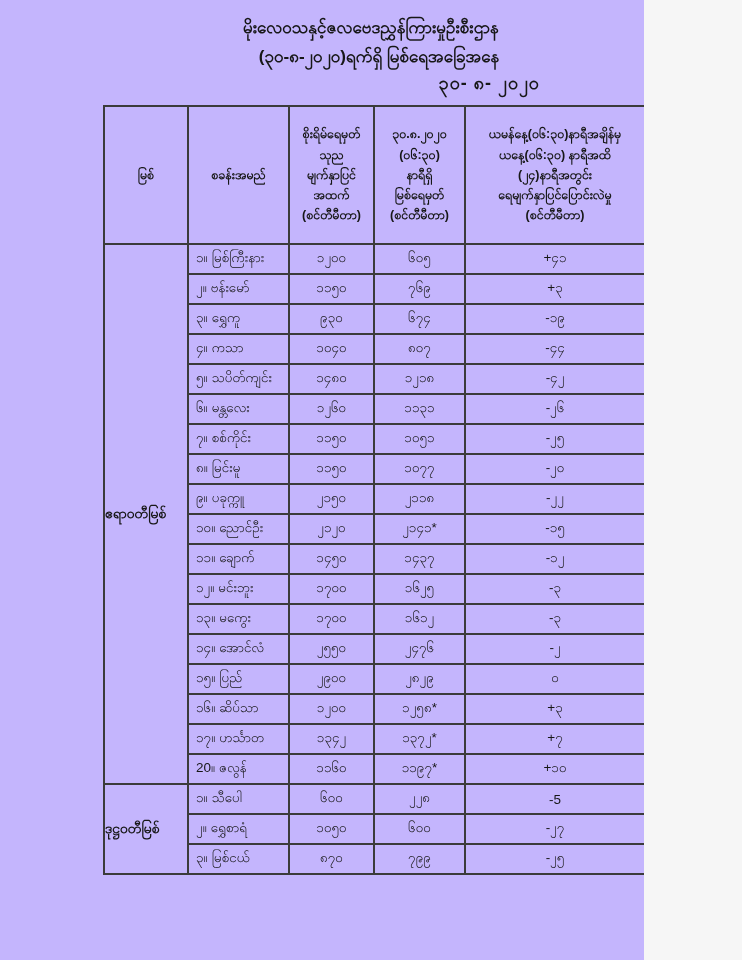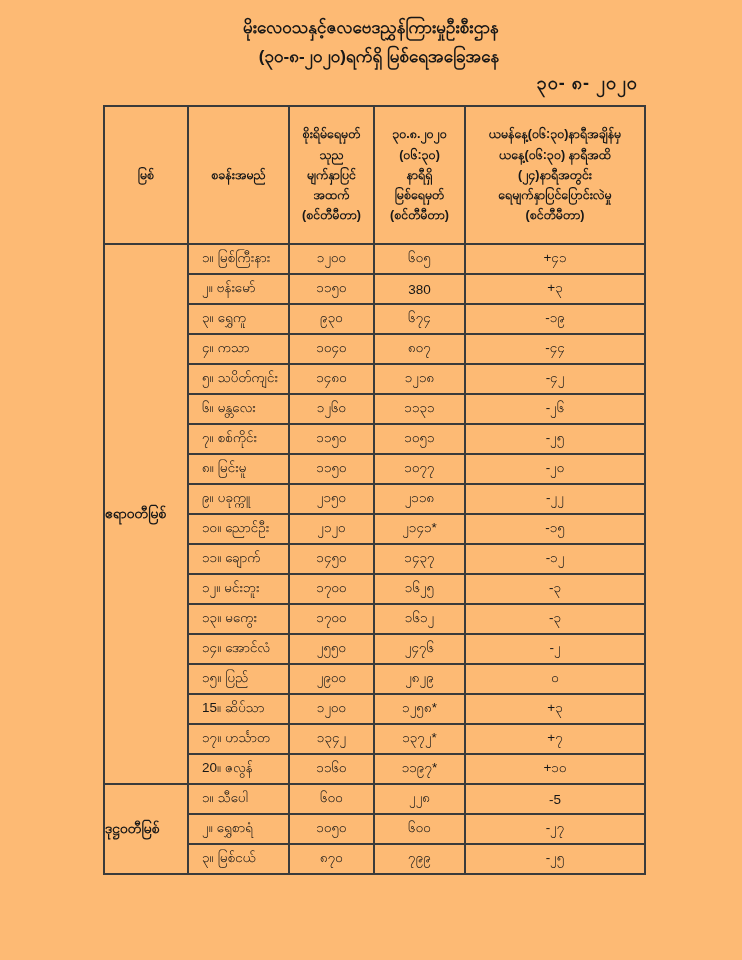"မိုးလေဝသနှင့်ဇလဗေဒညွှန်ကြားမှုဦးစီးဌာန" .page { background: #fdba74 -> #c4b5fd; width: 742px -> 644px }
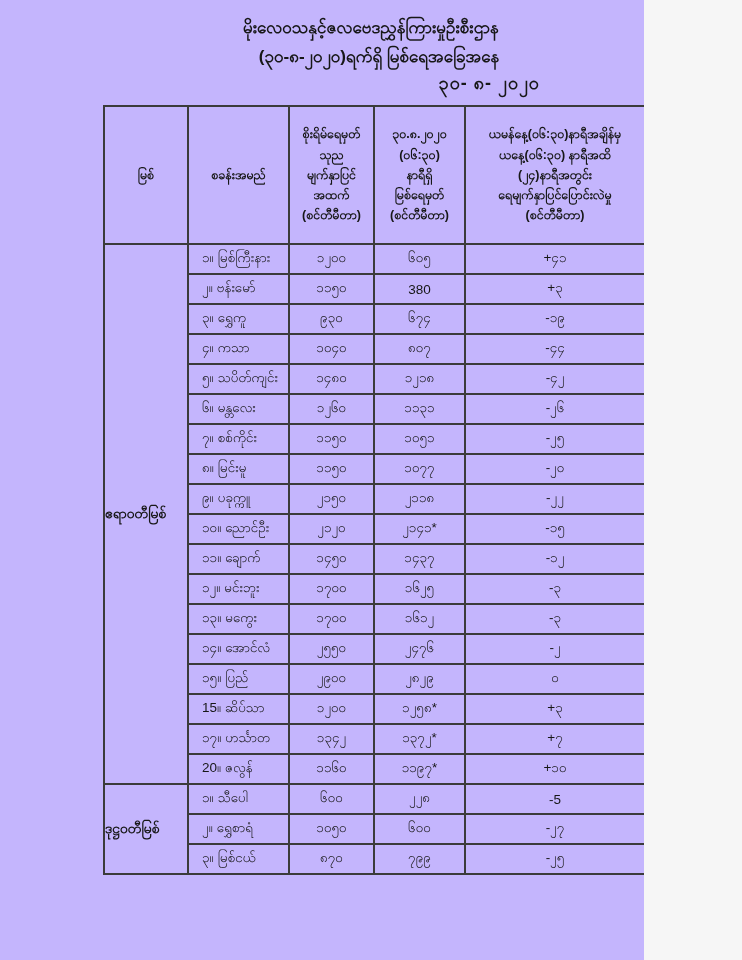"၁။ မြစ်ကြီးနား" td.station-cell { padding-left: 13px -> 7px }
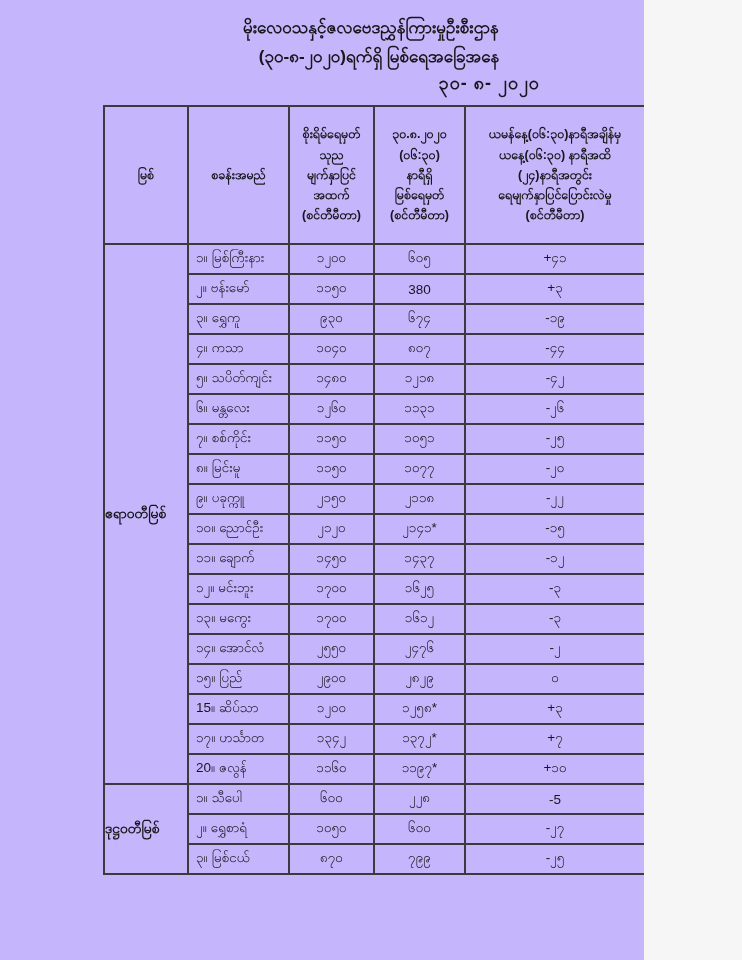"380" td.num-cell { text: 380 -> ၇၆၉ }
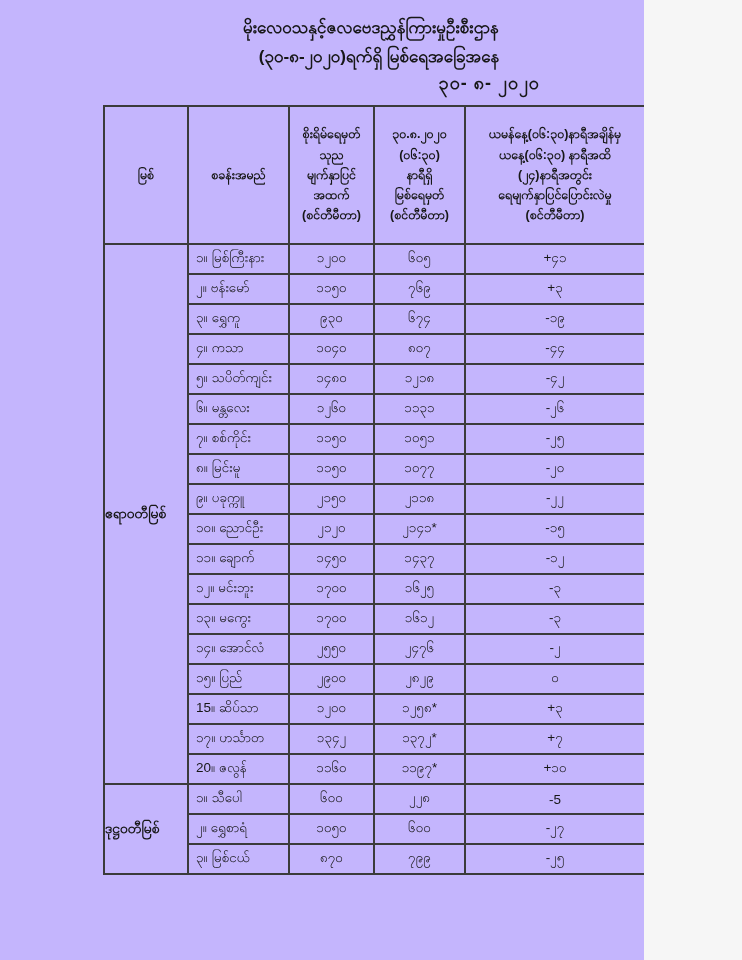"15။" span.row-no { text: 15 -> ၁၆ }
